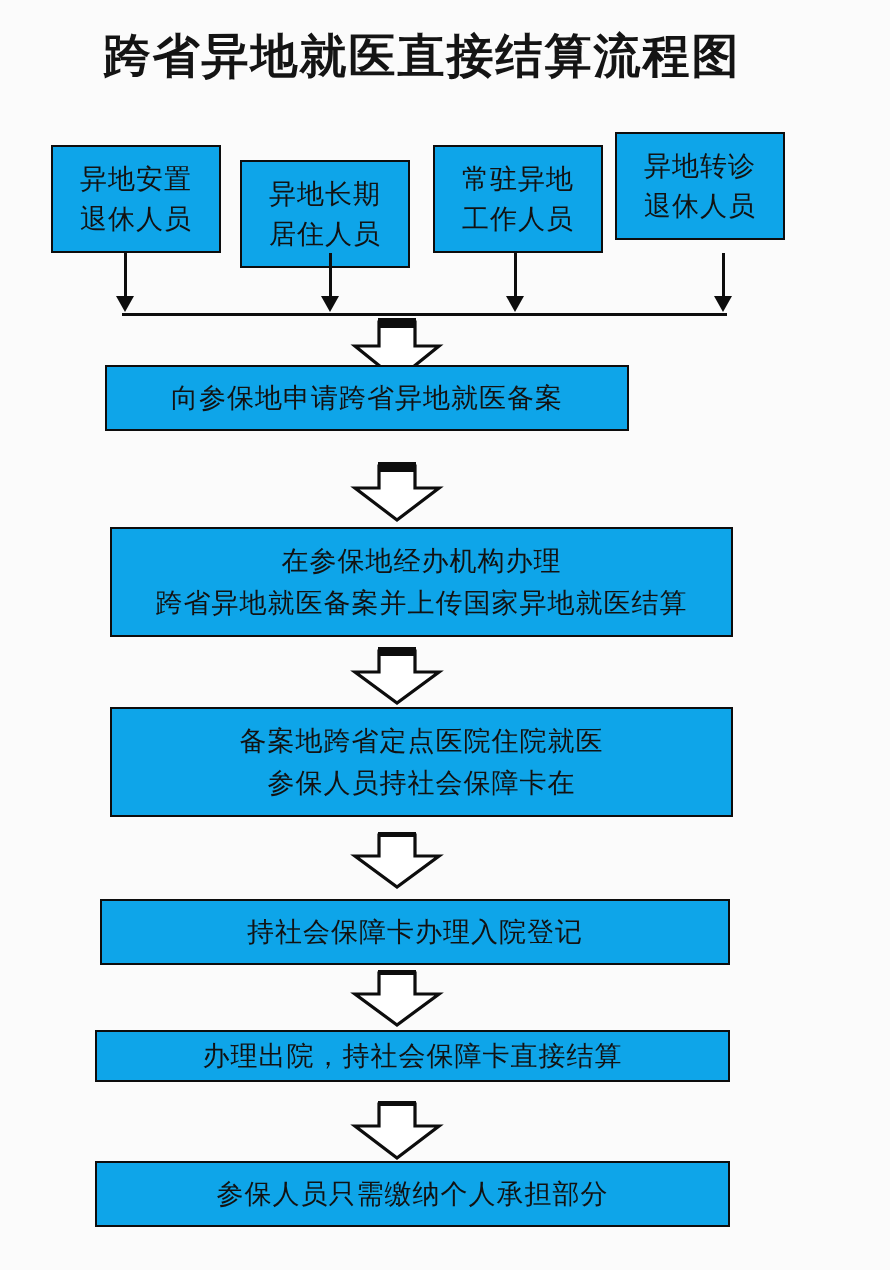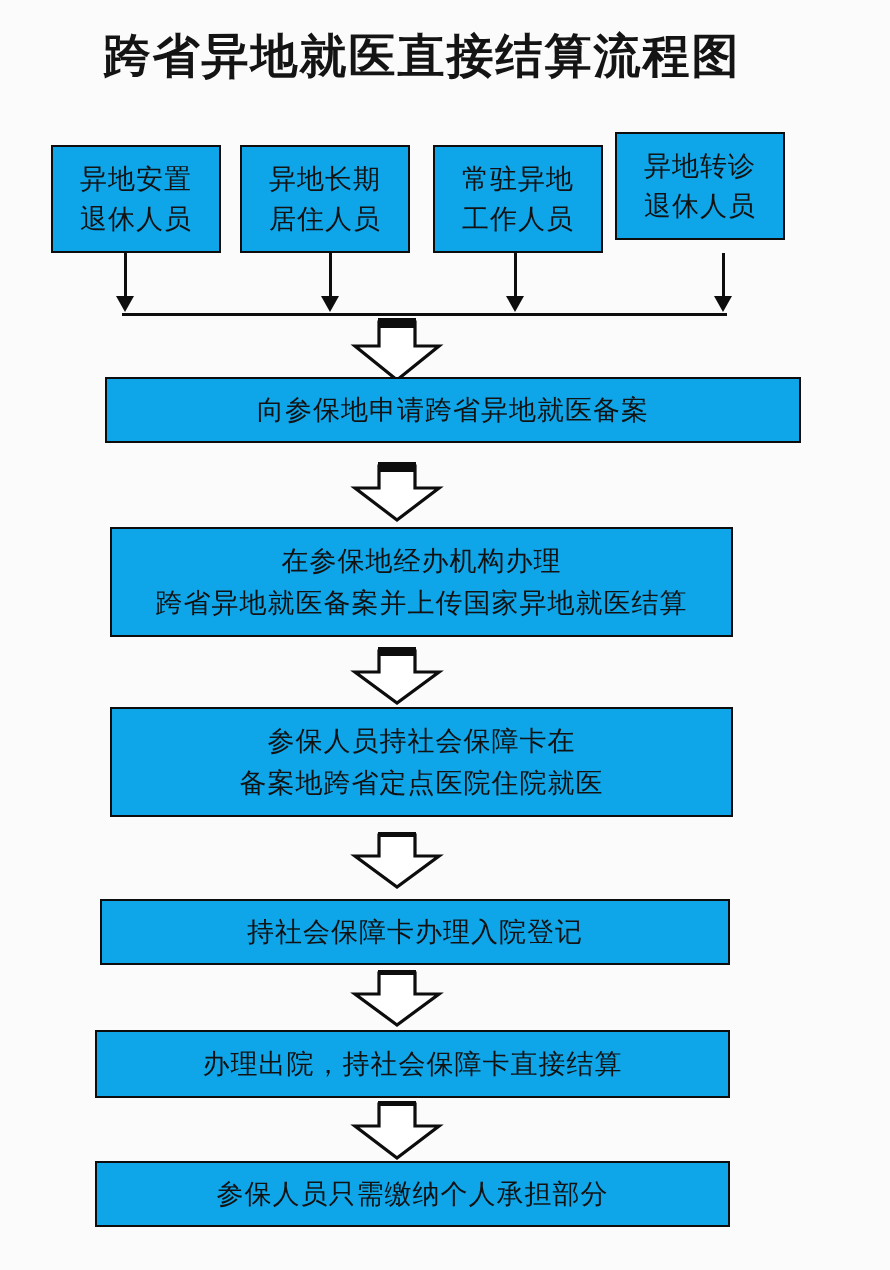"异地长期" .src-box.b2 { top: 145px -> 160px }
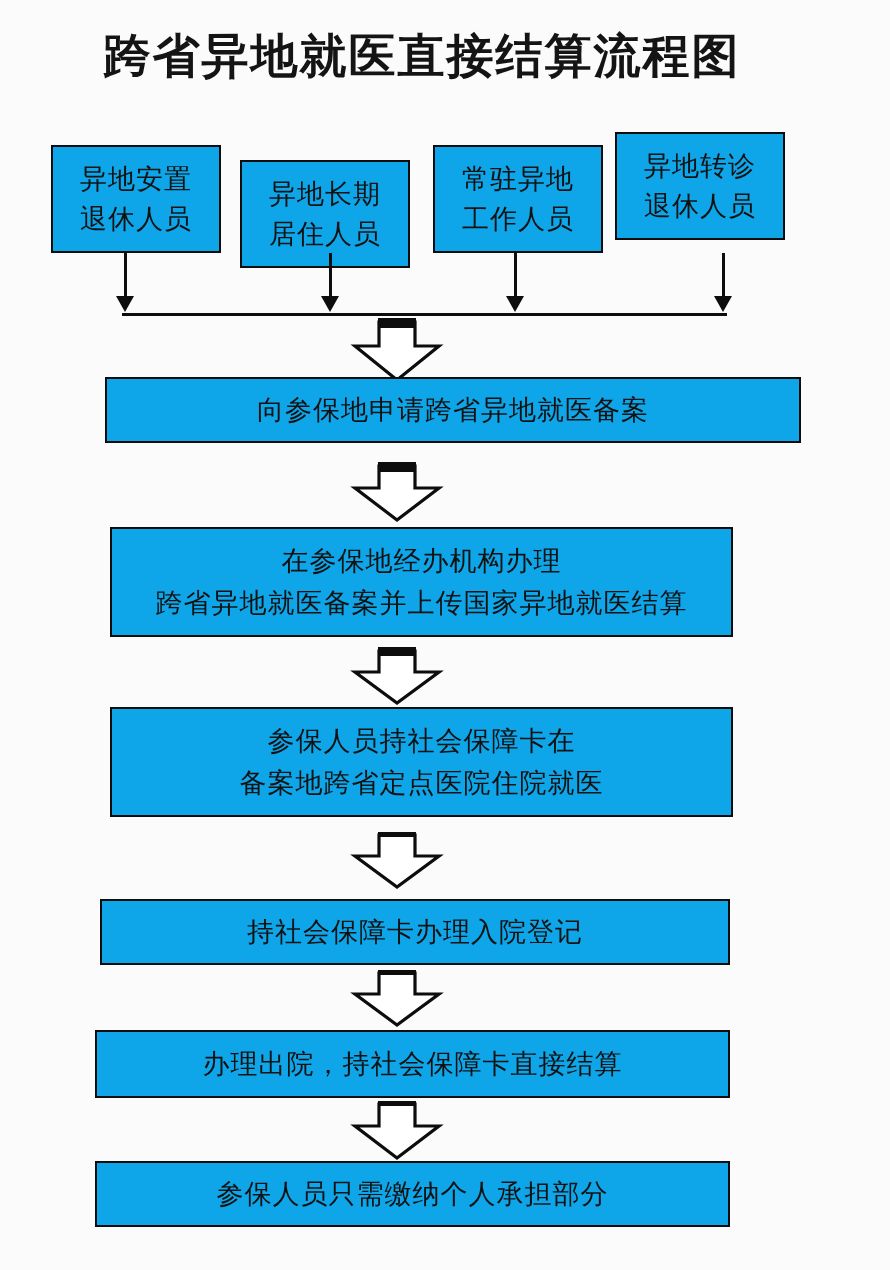"向参保地申请跨省异地就医备案" .p1 { top: 377px -> 365px; width: 696px -> 524px }
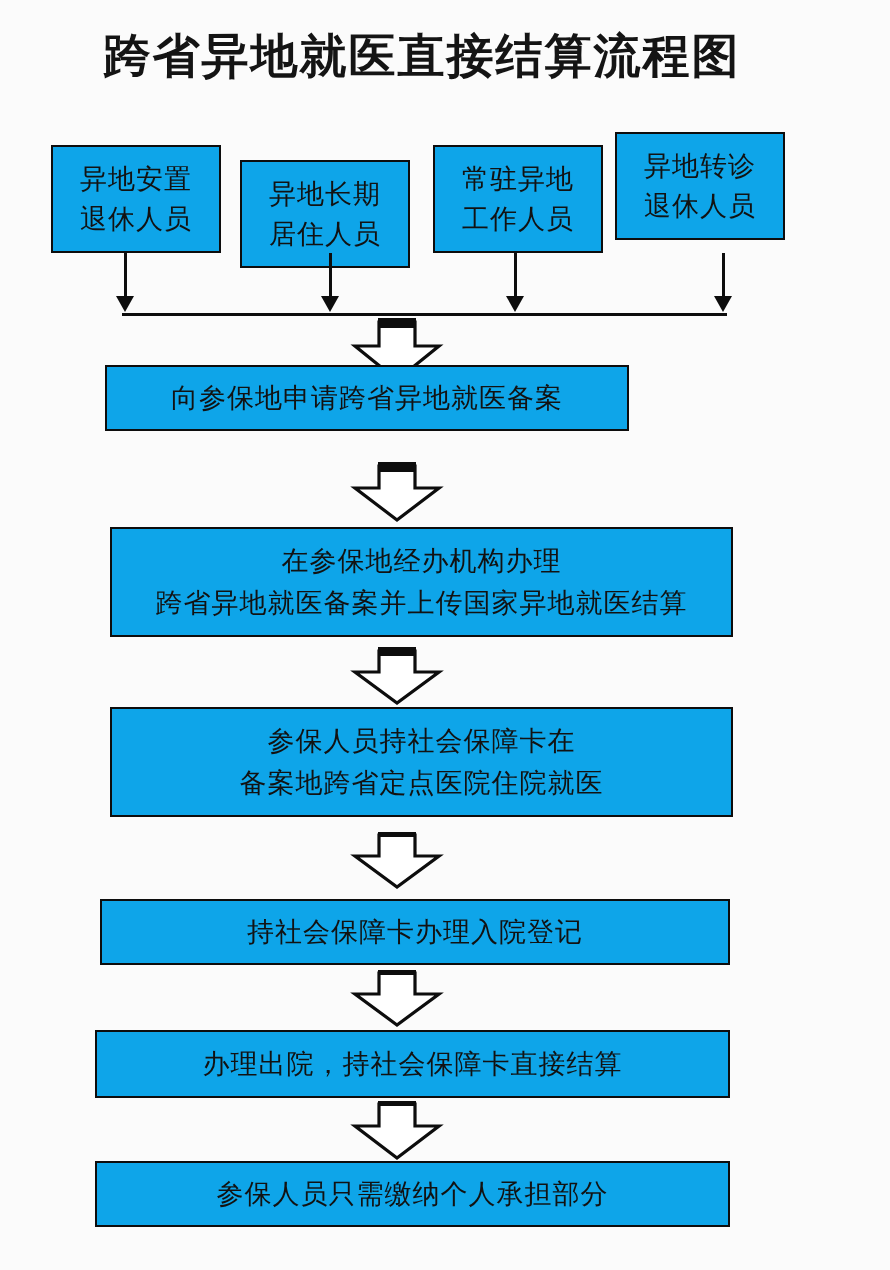"参保人员持社会保障卡在" span.line { order: before "备案地跨省定点医院住院就医" -> after "备案地跨省定点医院住院就医" }
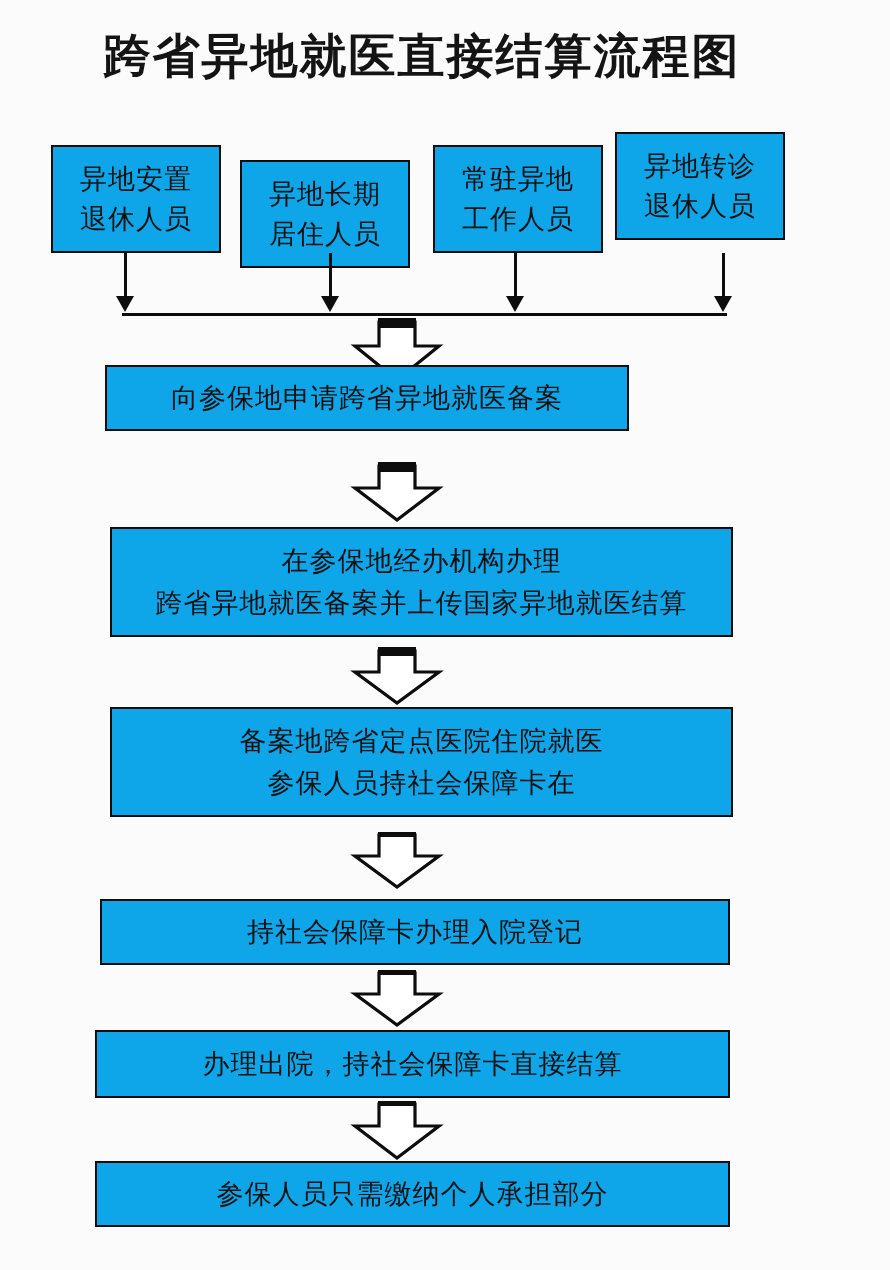"办理出院，持社会保障卡直接结算" .p5 { height: 68px -> 52px }
